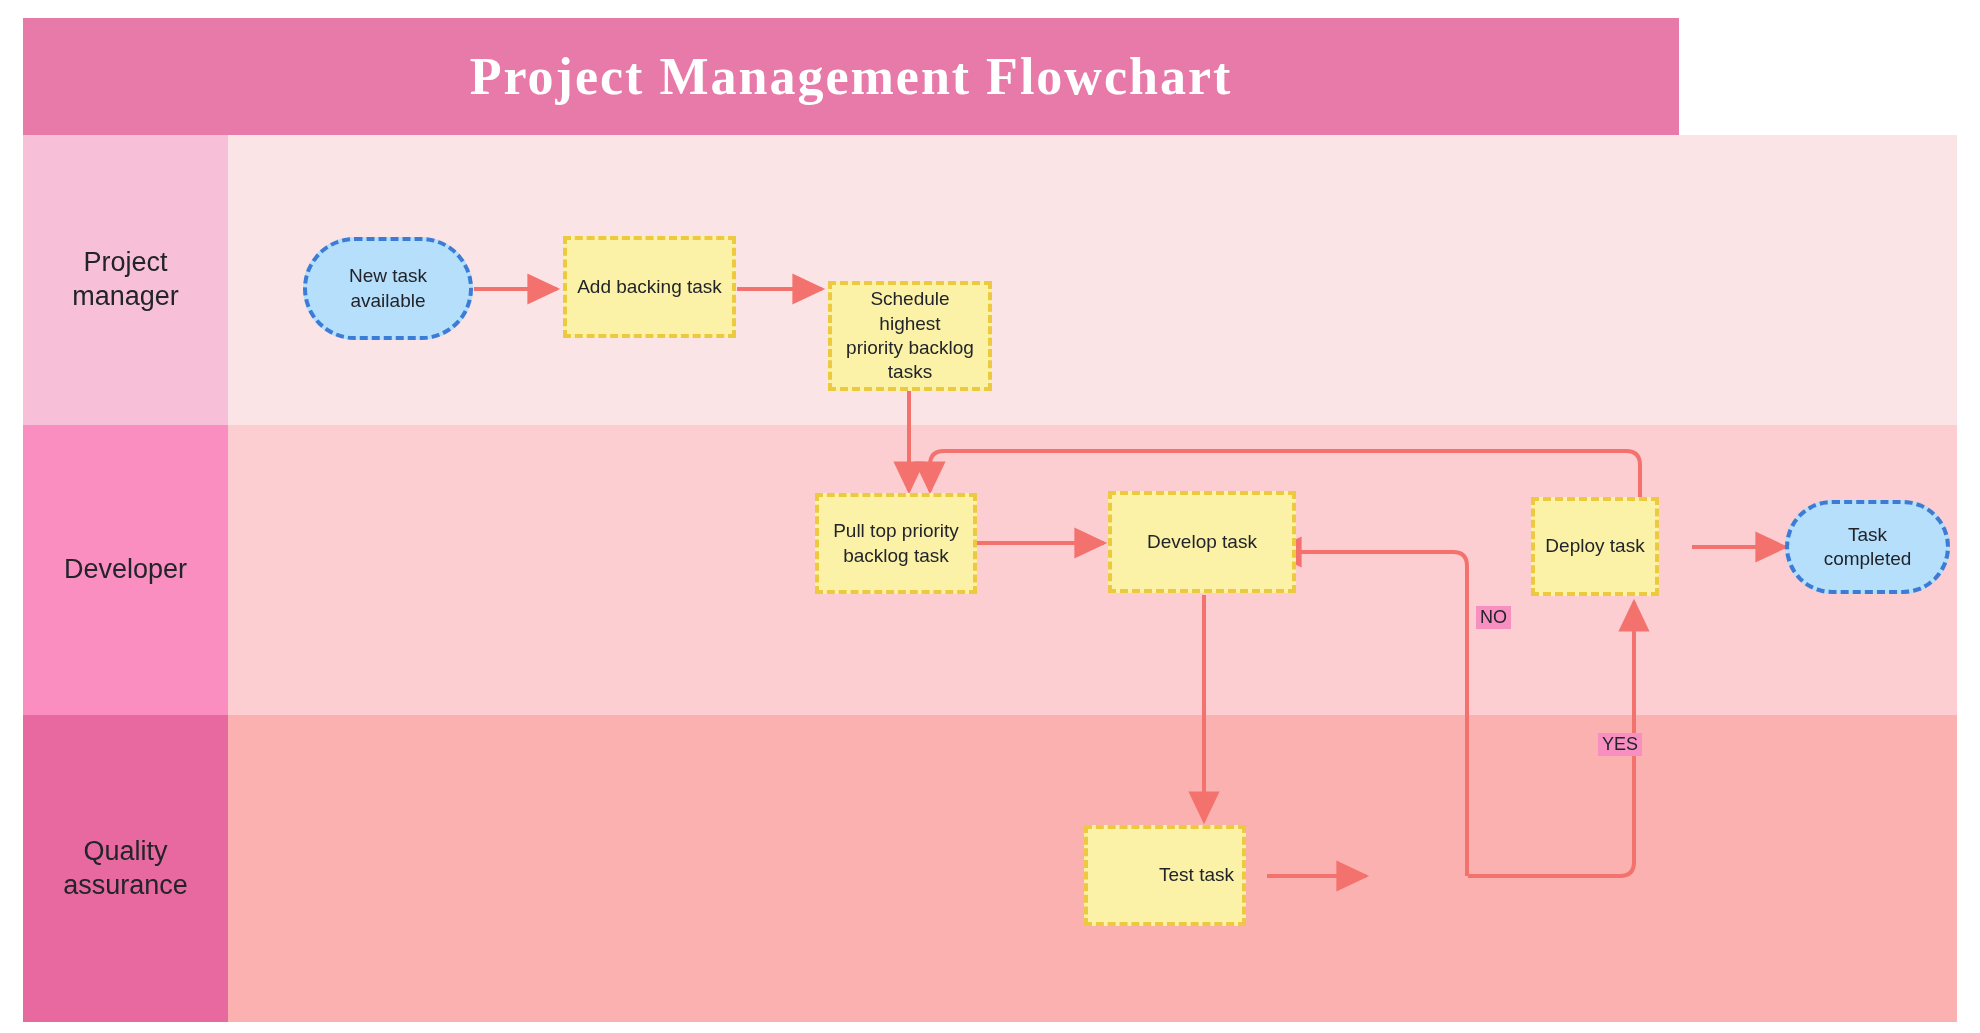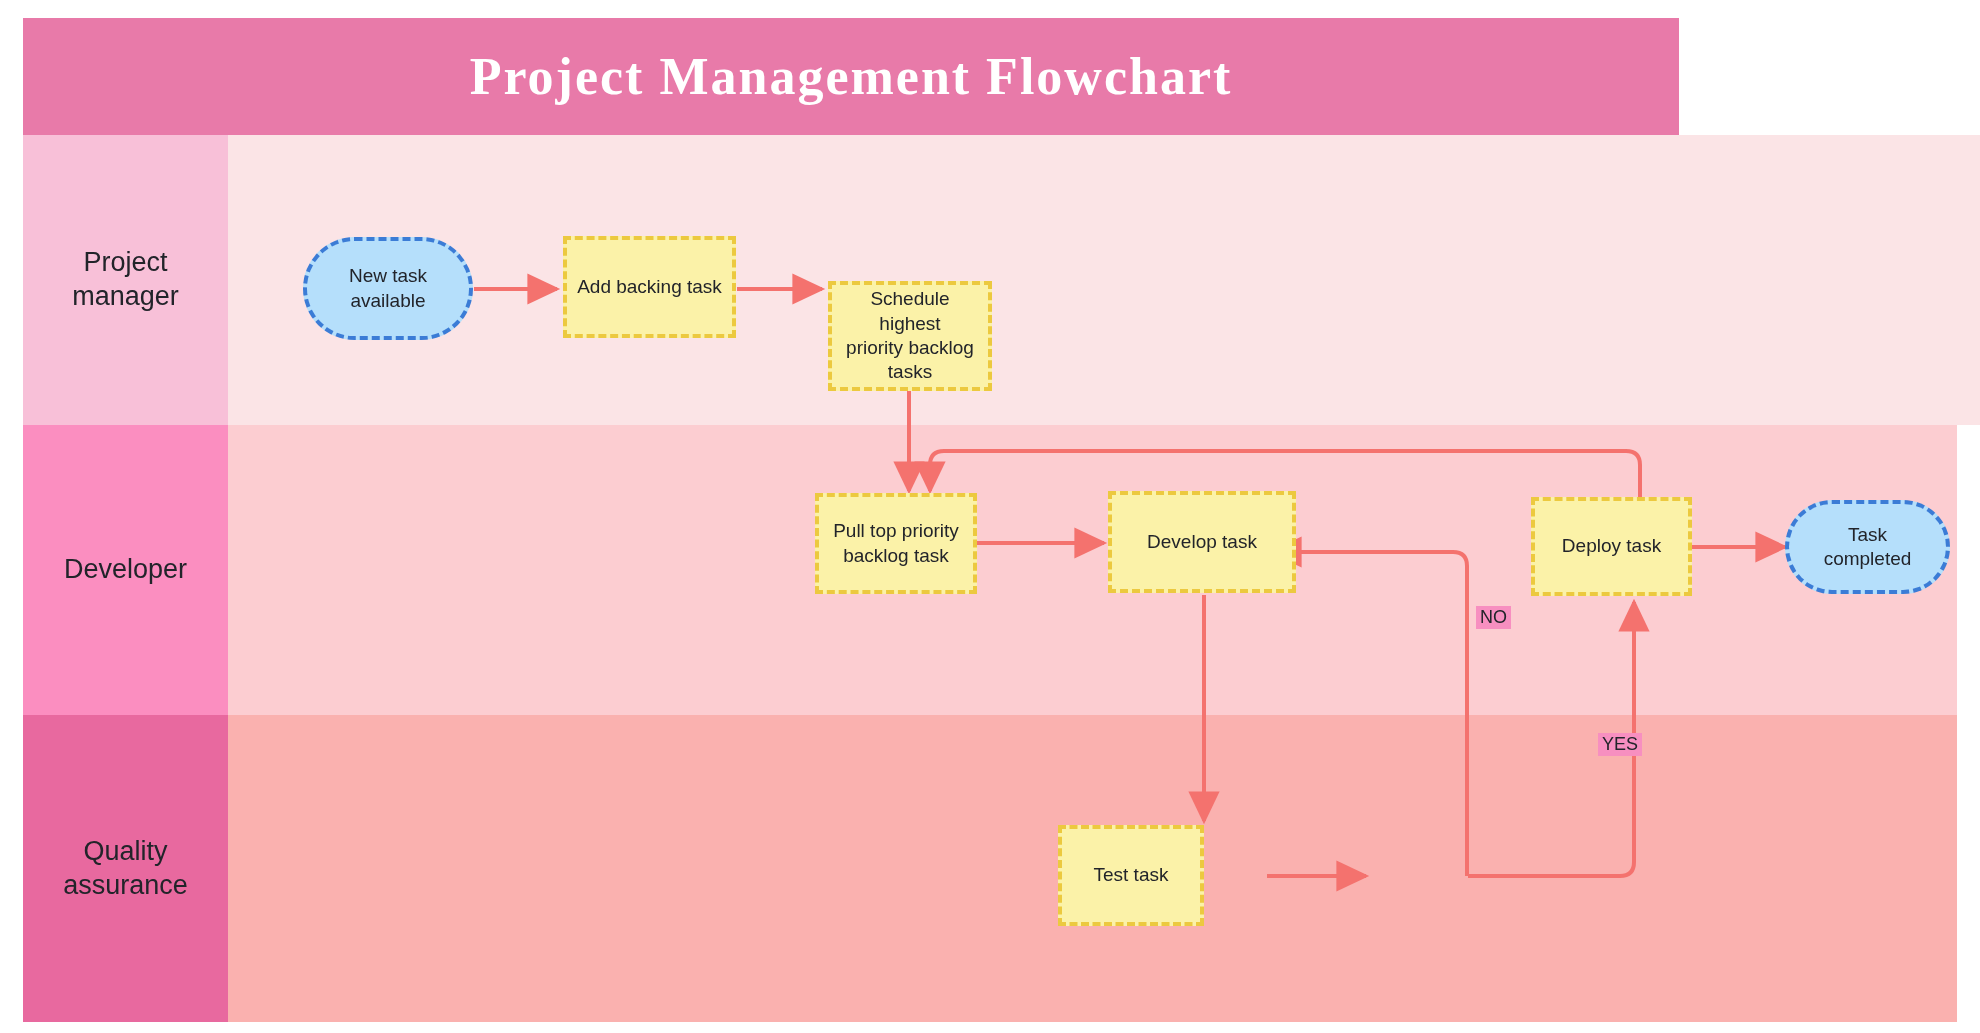"Project manager" #lane-pm { padding-left: 24px -> none }
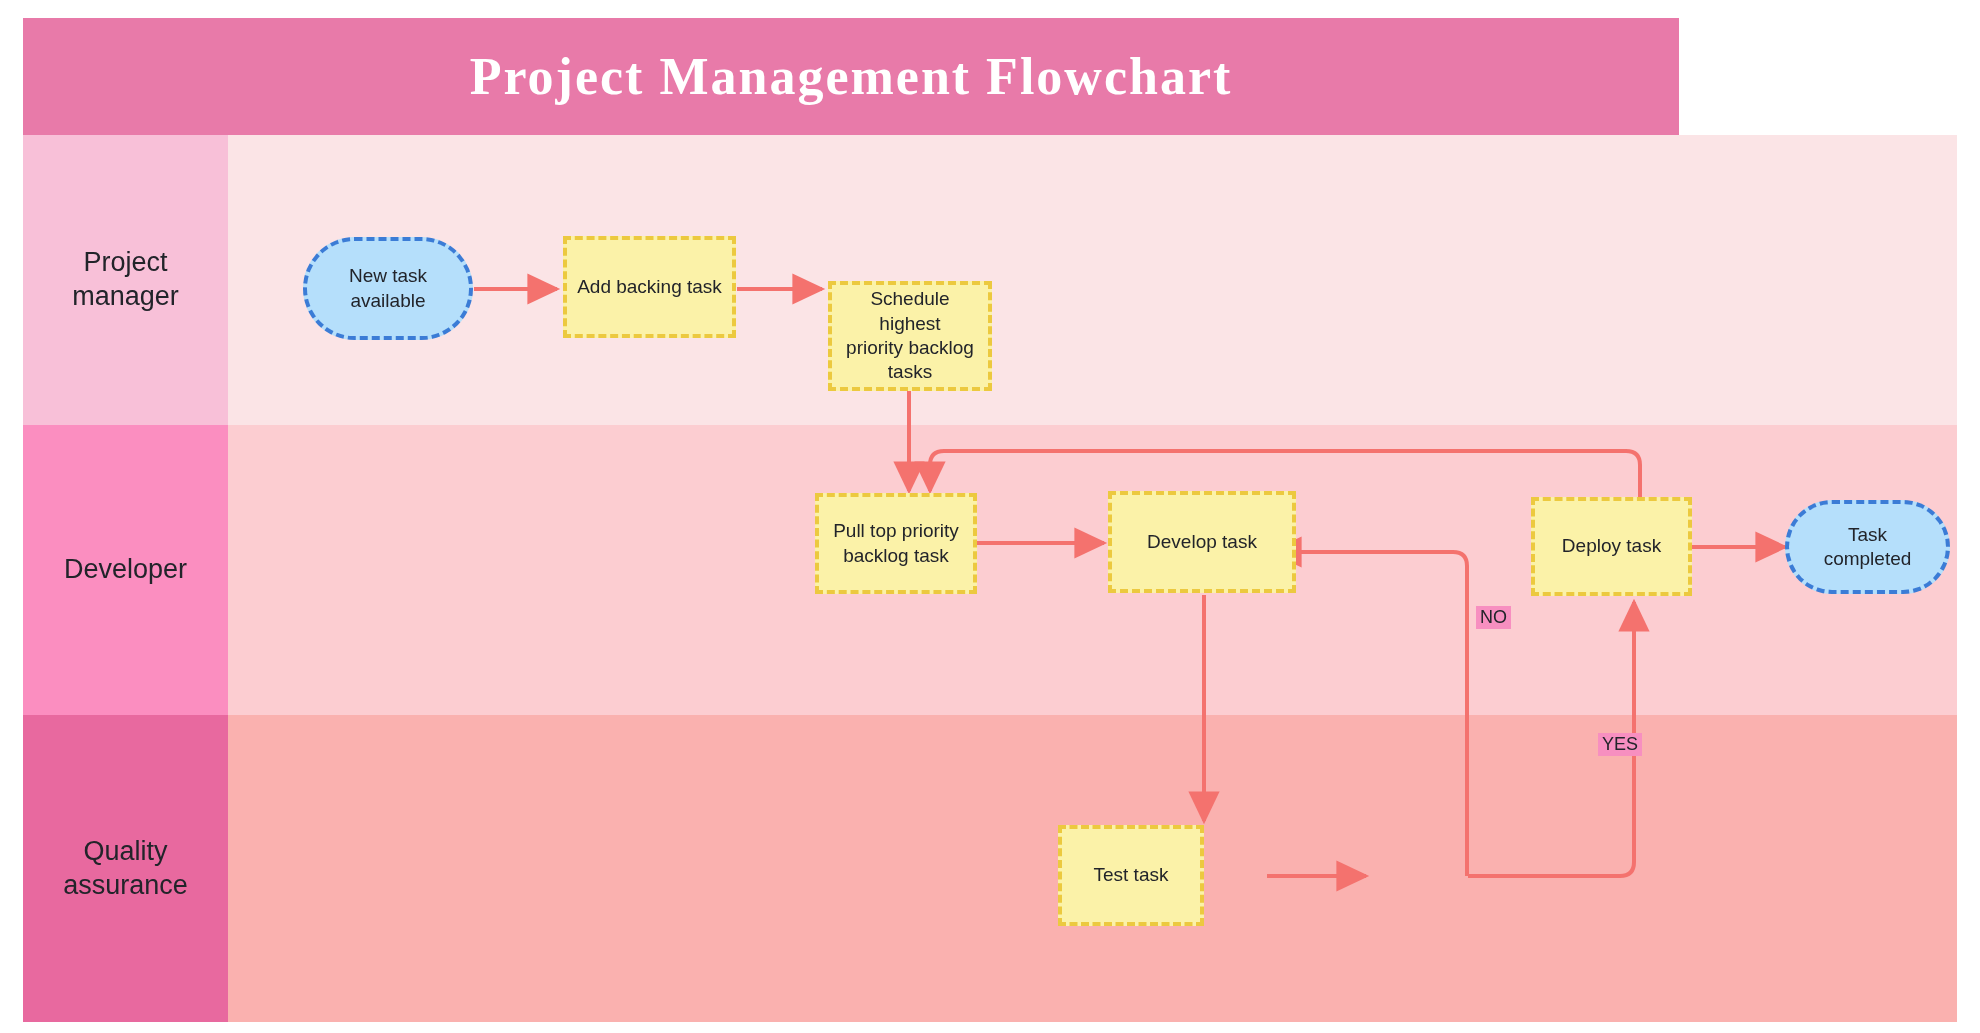"Deploy task" div.node { width: 161px -> 128px }
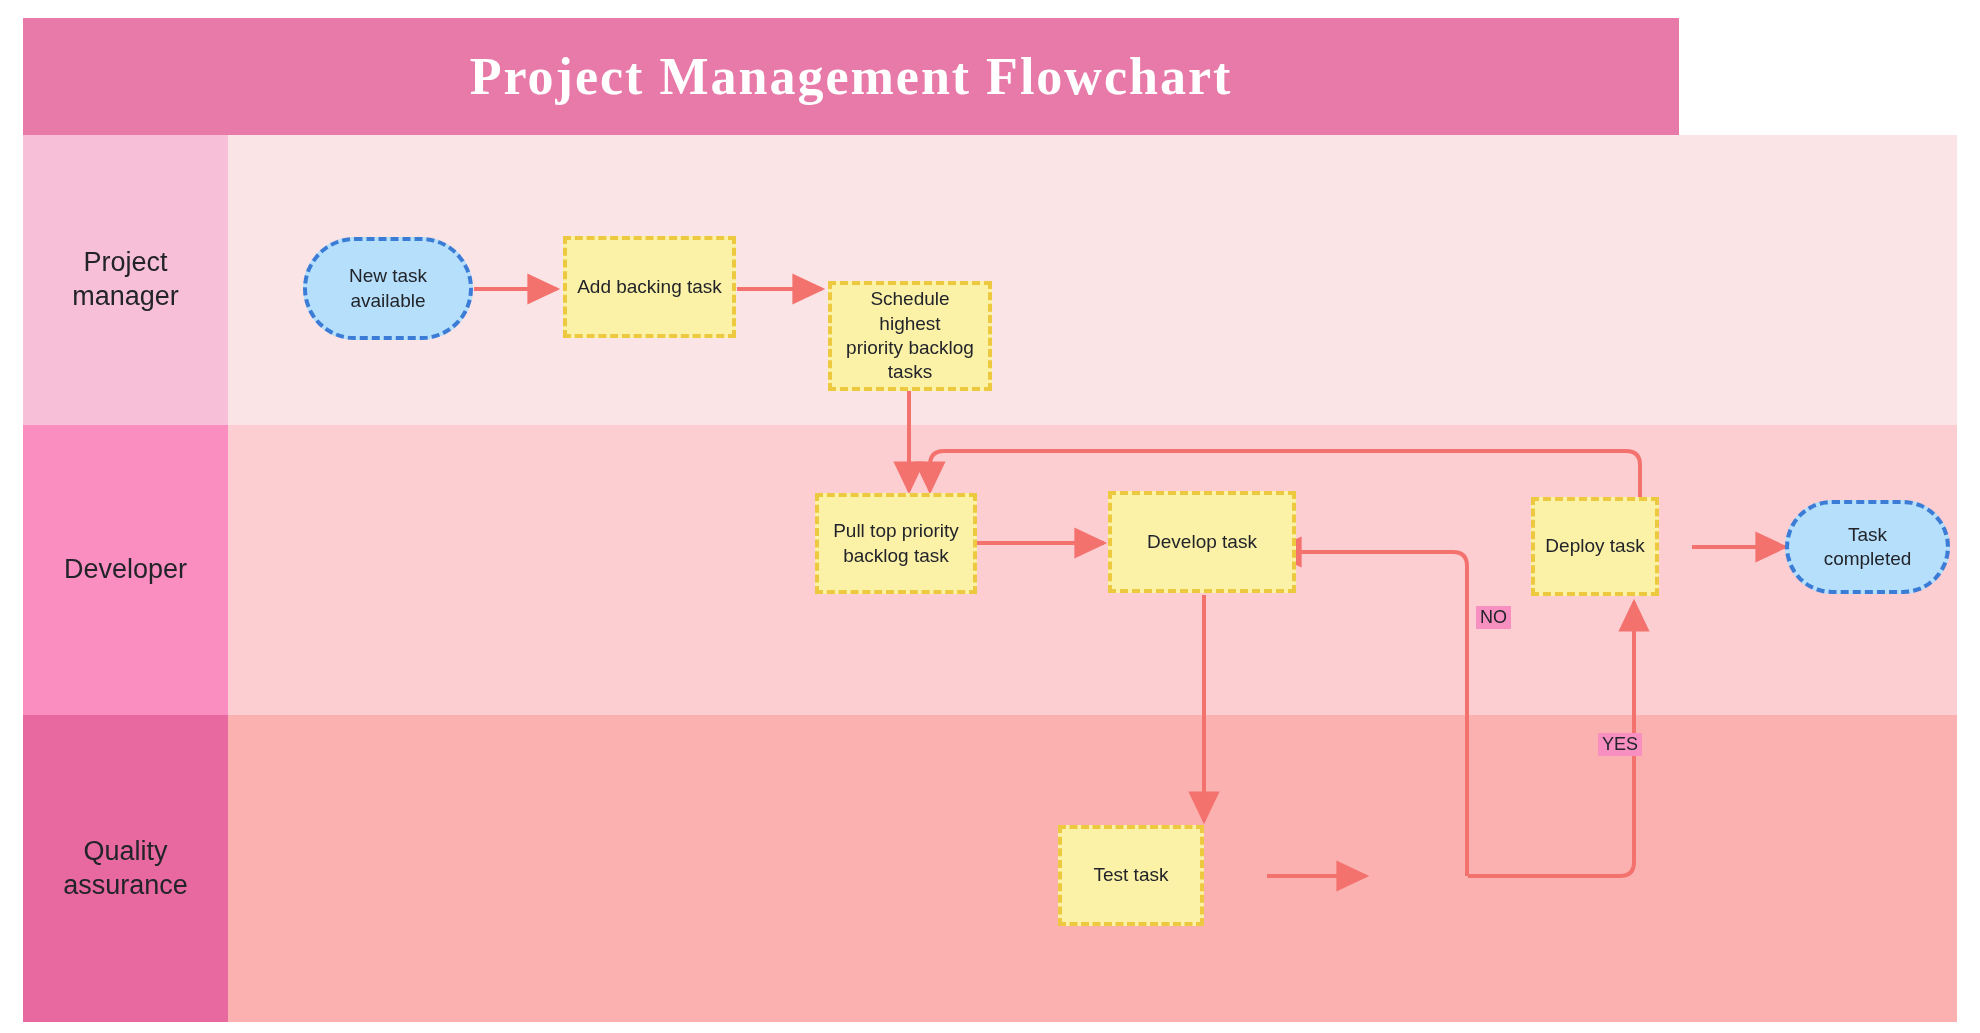"Test task" div.node { justify-content: none -> flex-end; left: 1058px -> 1084px; width: 146px -> 162px }
